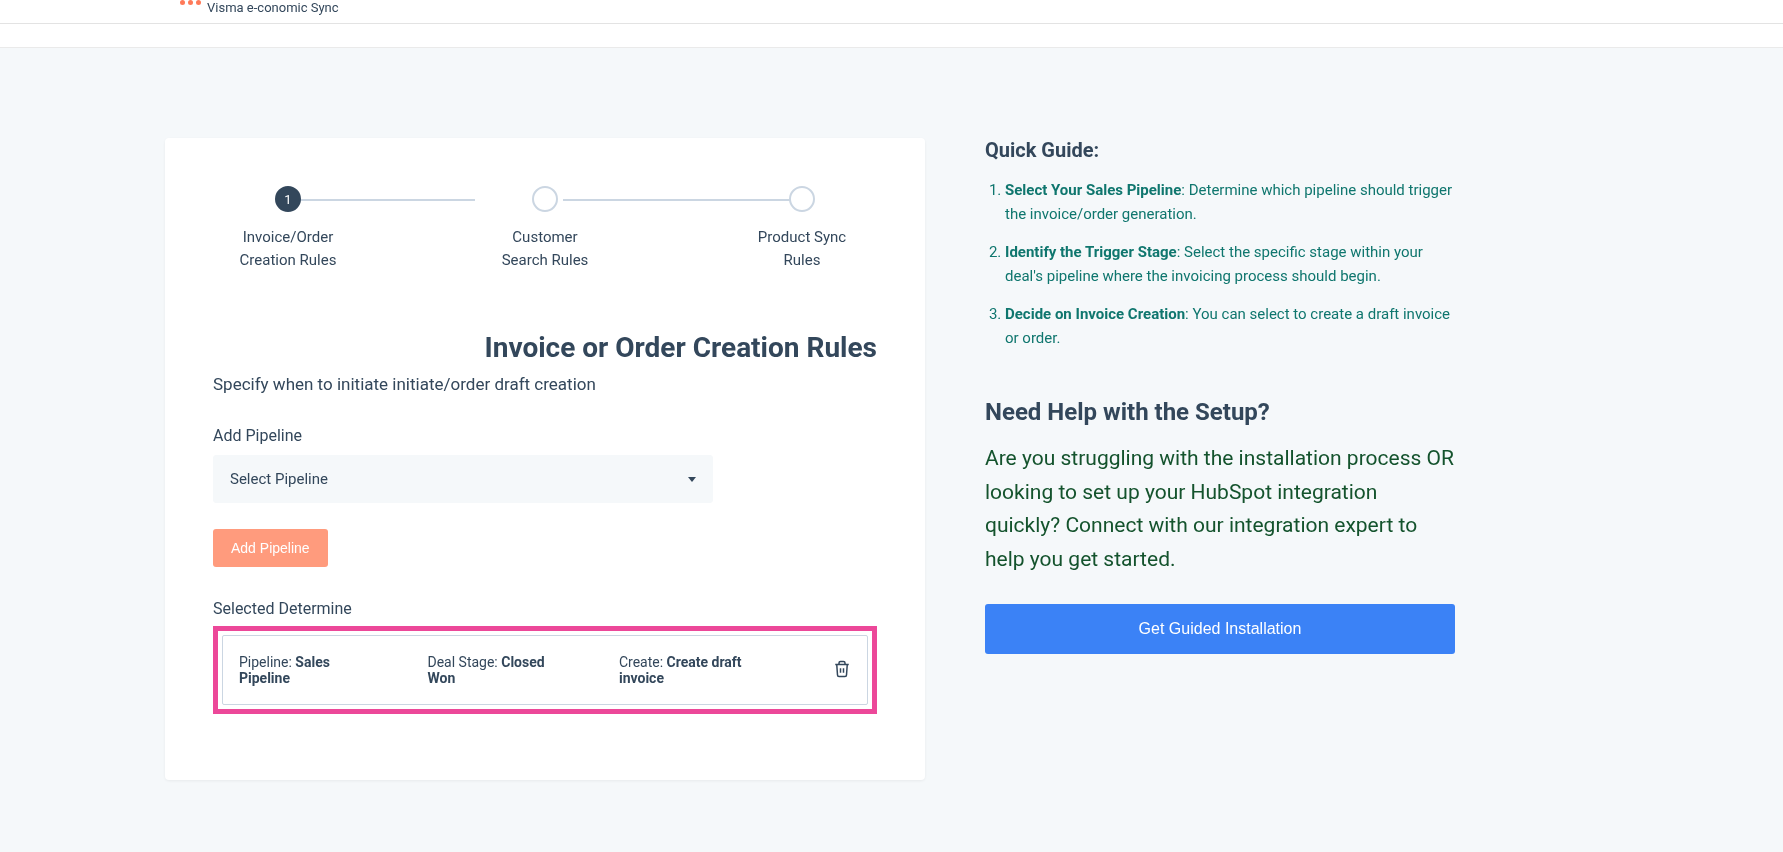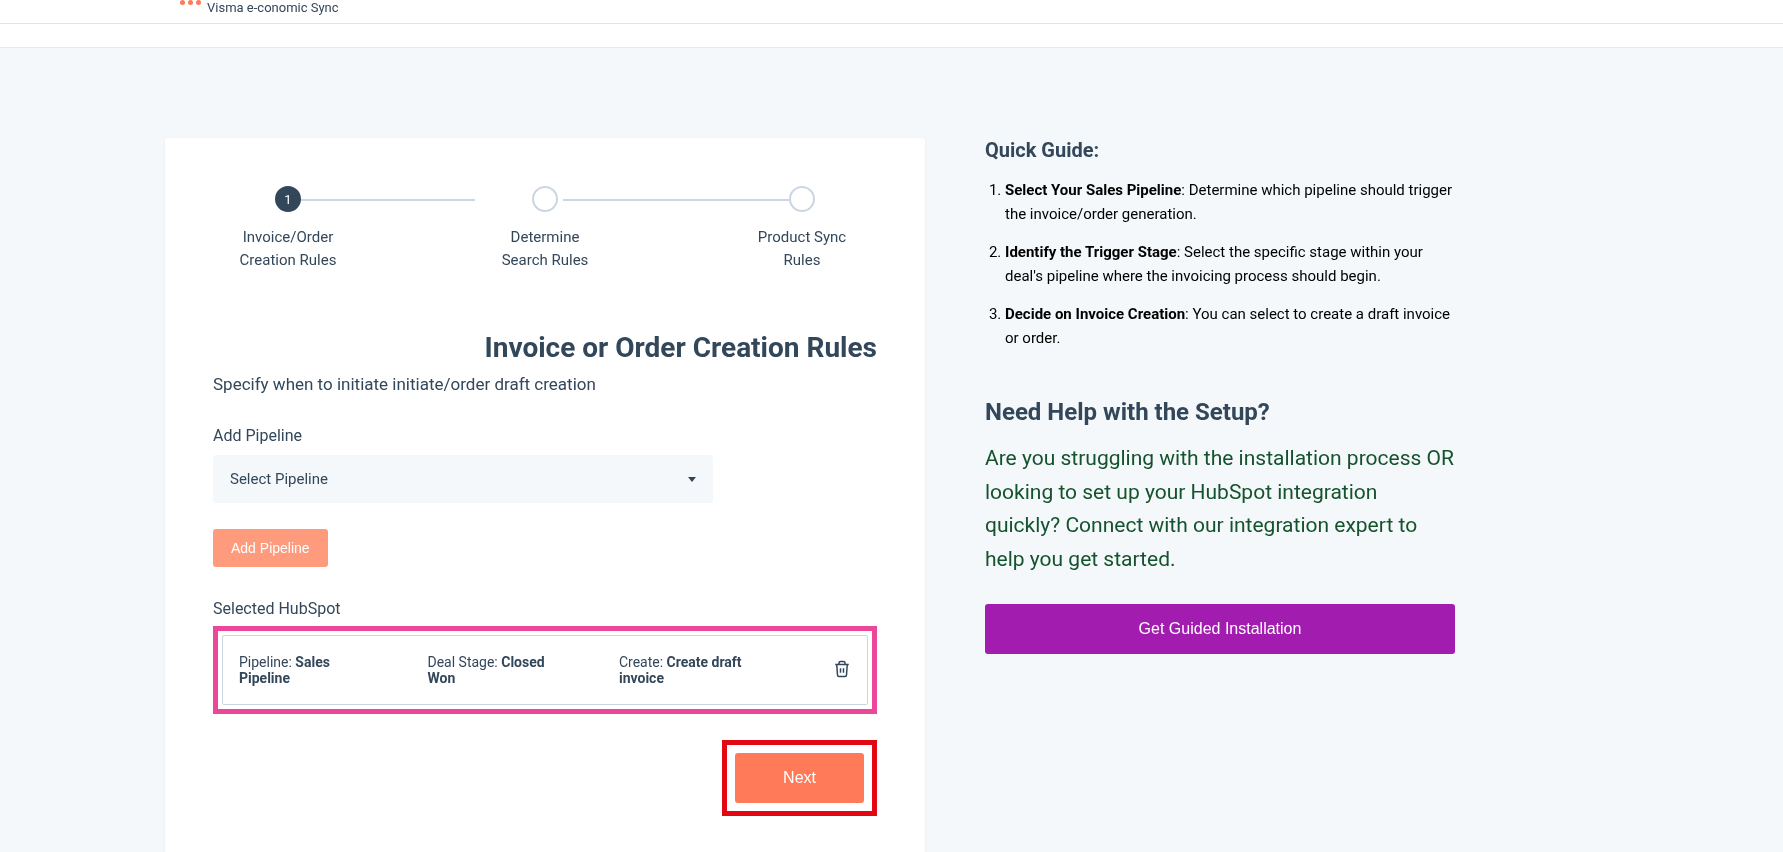"Select Your Sales Pipeline: Determine" .guide-list li { color: #000000 -> #0f766e }
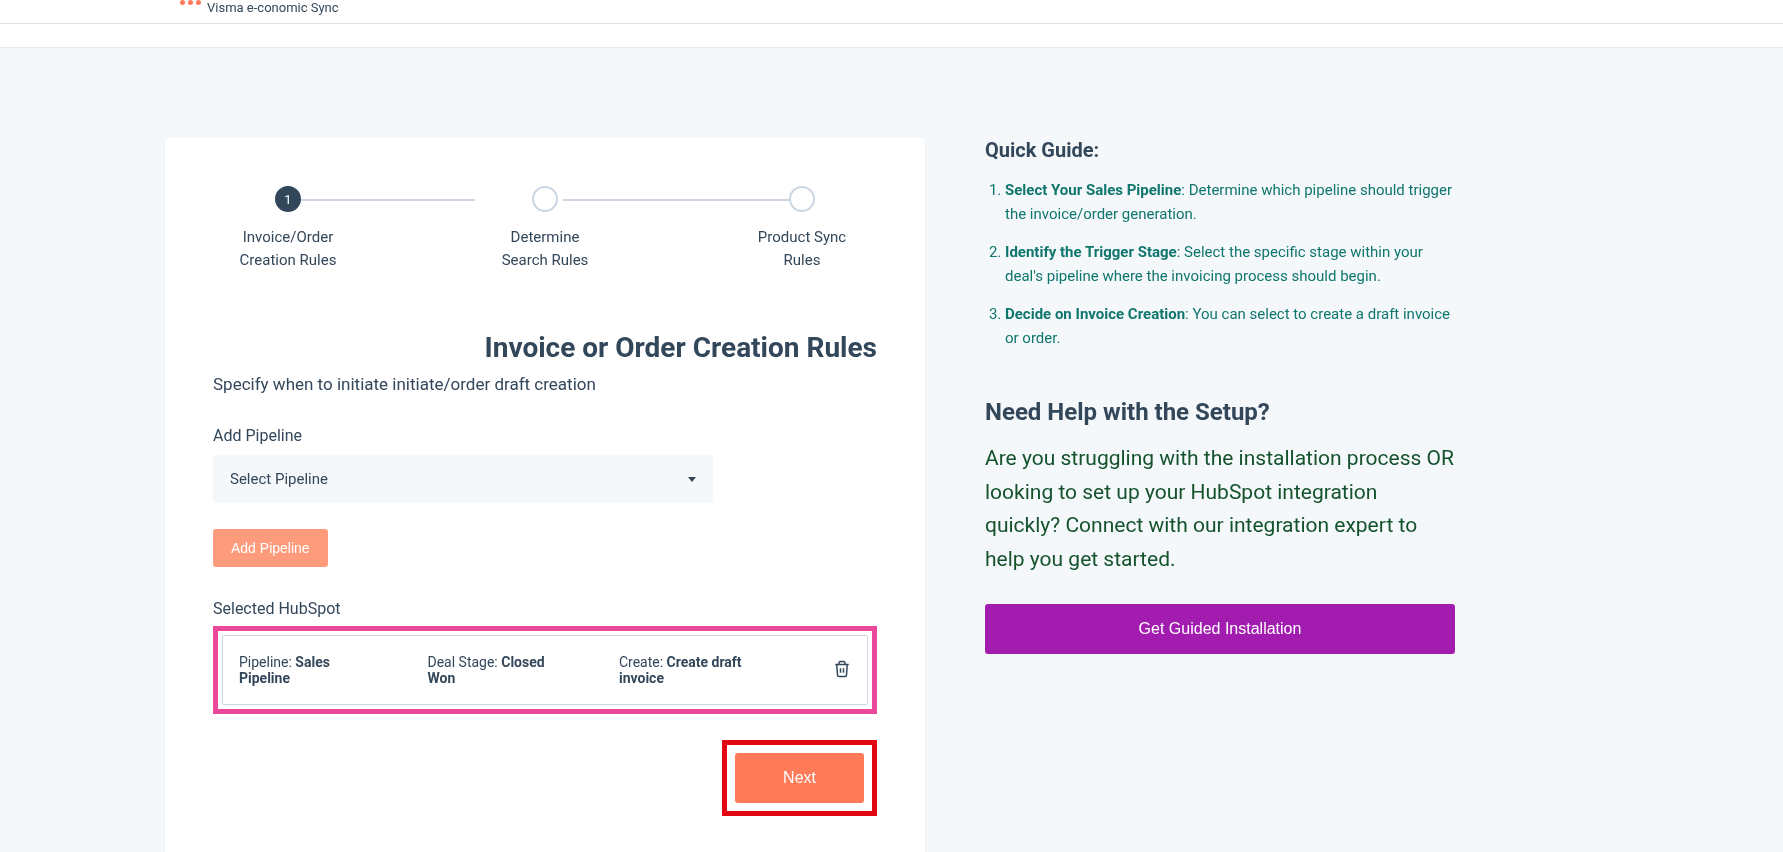"Determine" span { text: Determine -> Customer }
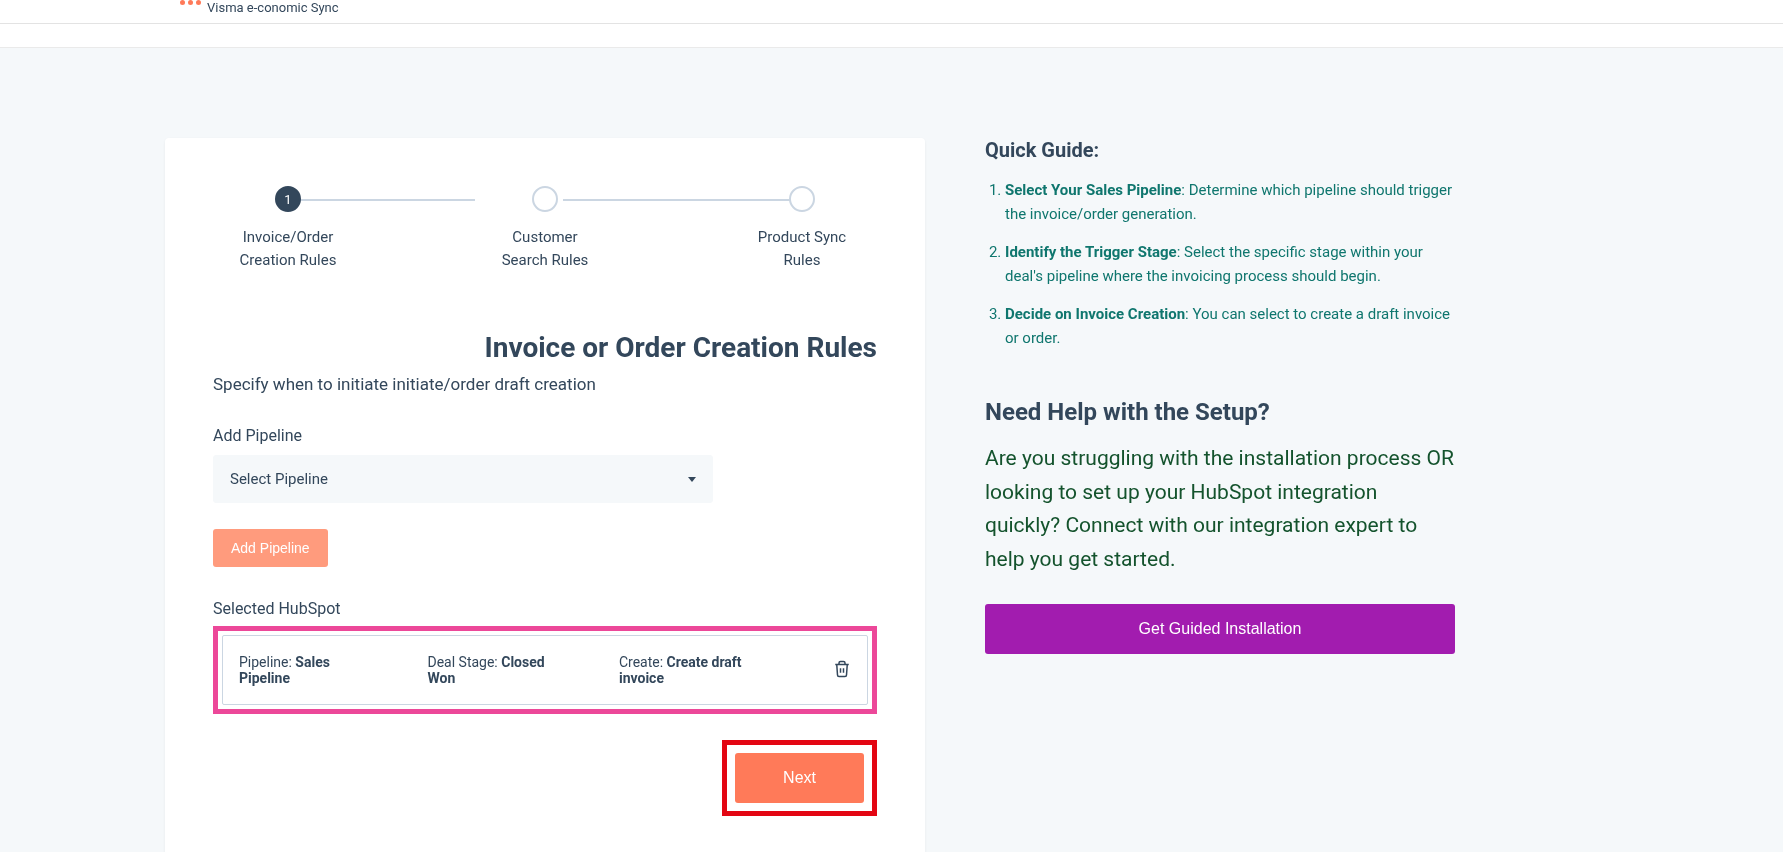"Selected HubSpot" div.selected-label { text: HubSpot -> Determine }
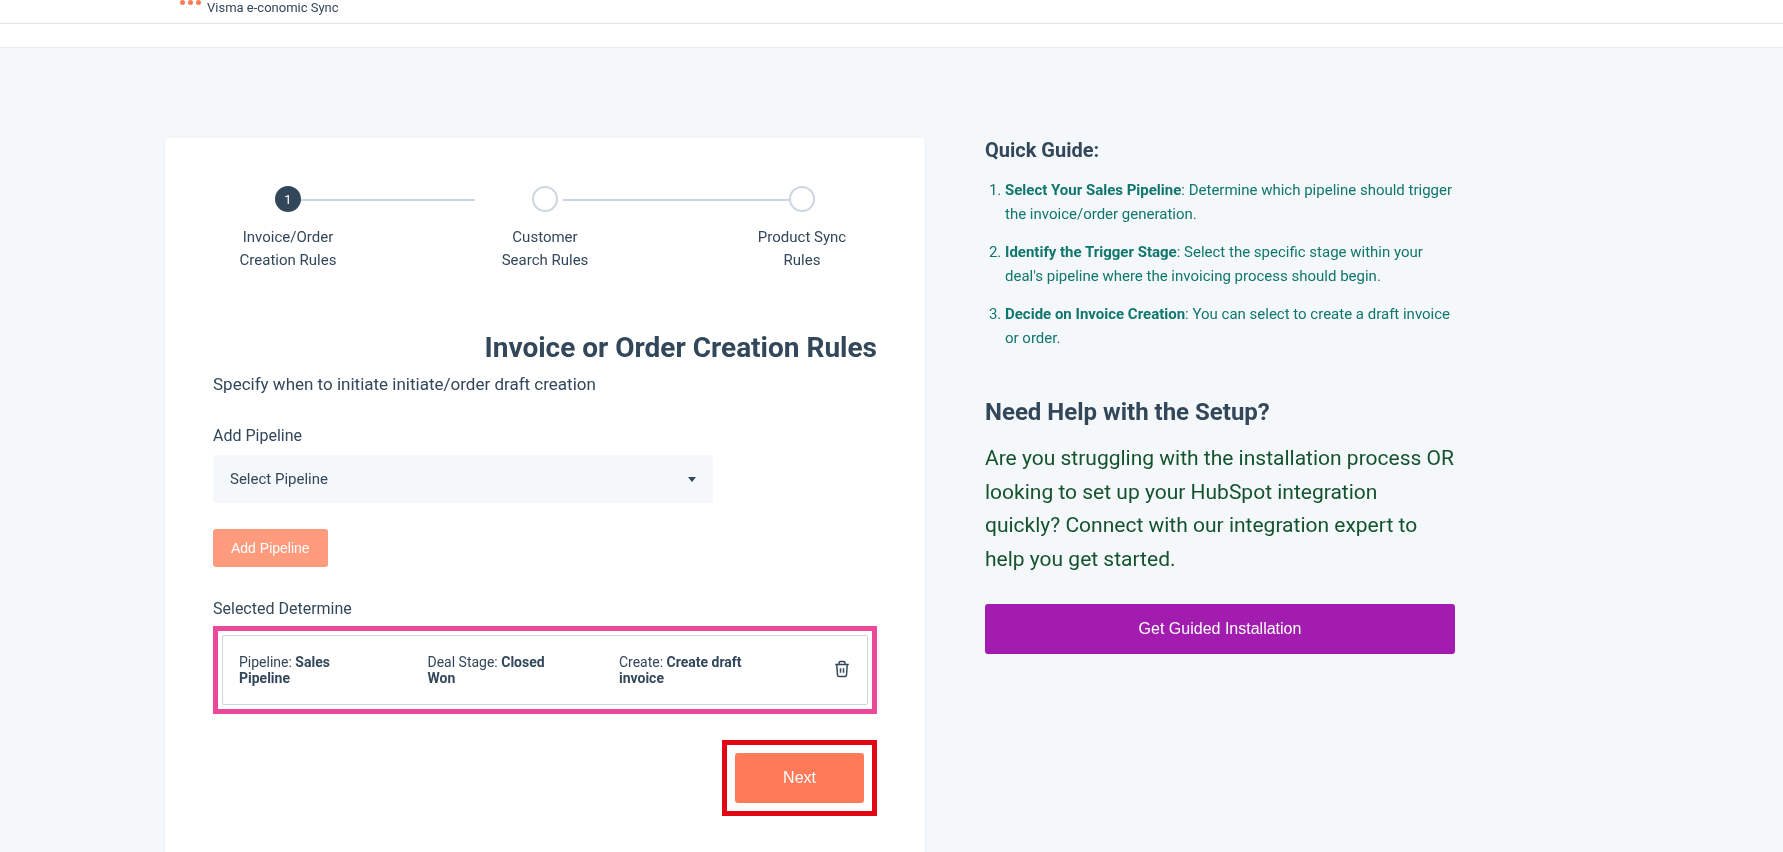"Get Guided Installation" .btn-blue { background: #a21caf -> #3b82f6 }
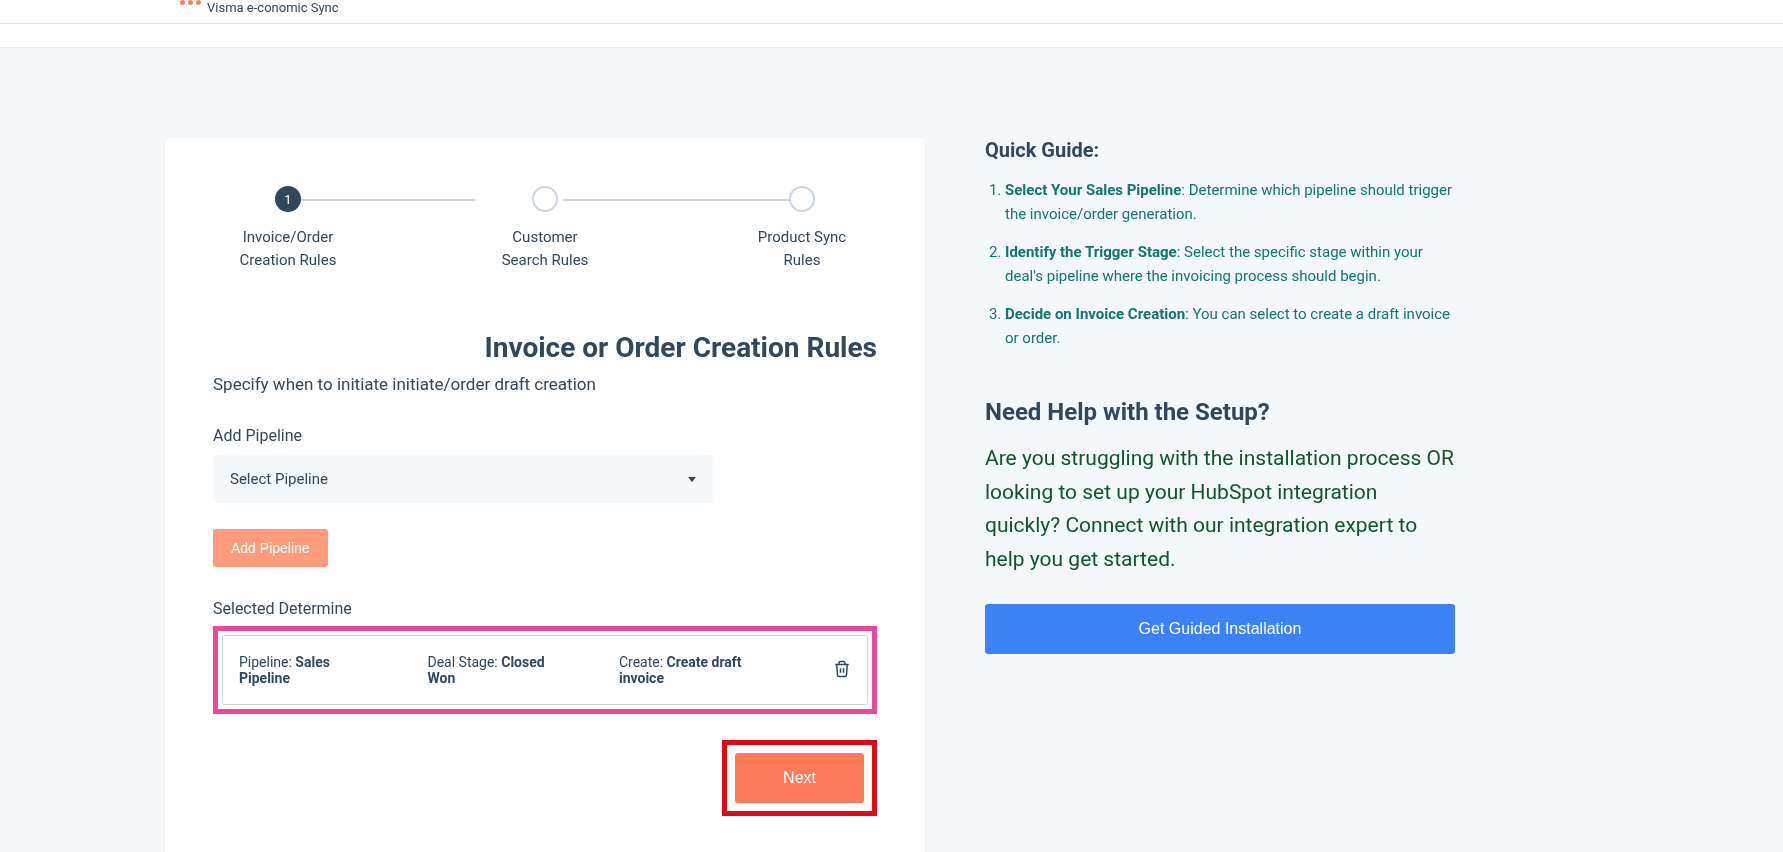"Next" div.next-wrap { html: <div> <div> <button>Next</button> </div> </div> -> none }
